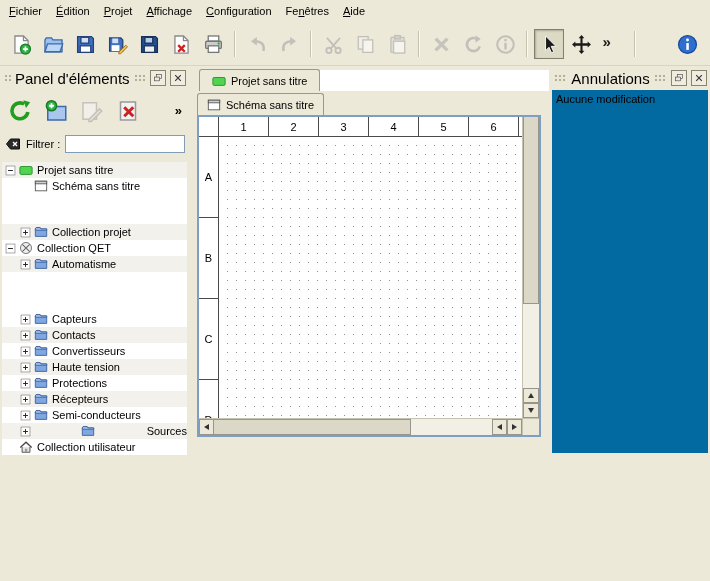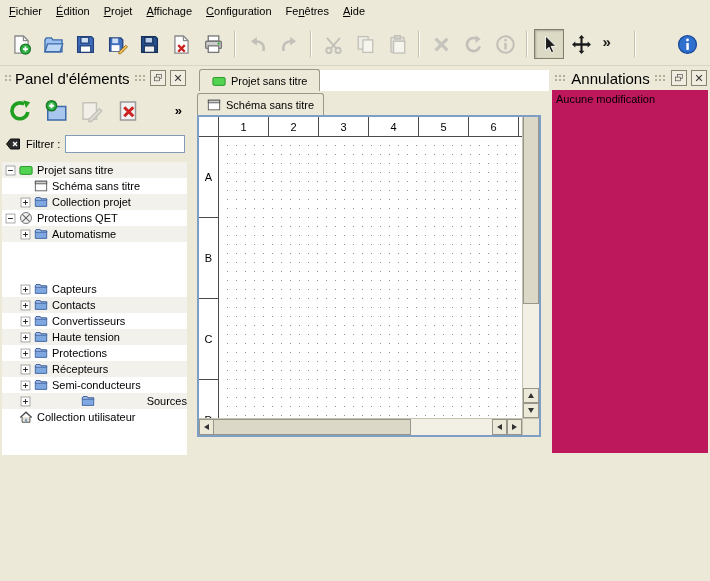"Aucune modification" .undo-view { background: #be185d -> #0369a1 }
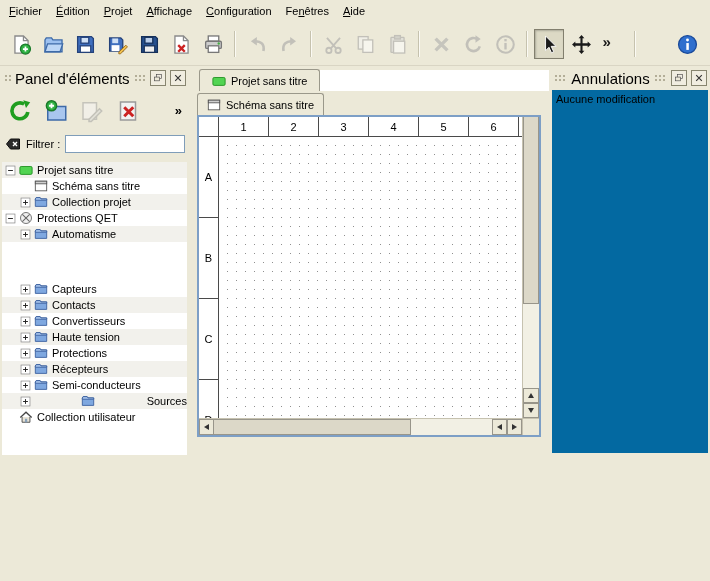"Collection projet" div.tree-row { margin-top: none -> 30px }
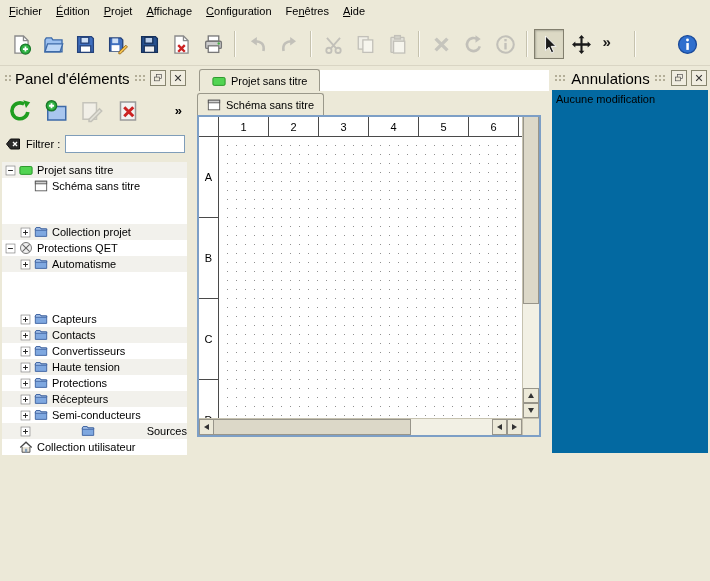"Protections QET" span { text: Protections -> Collection }
